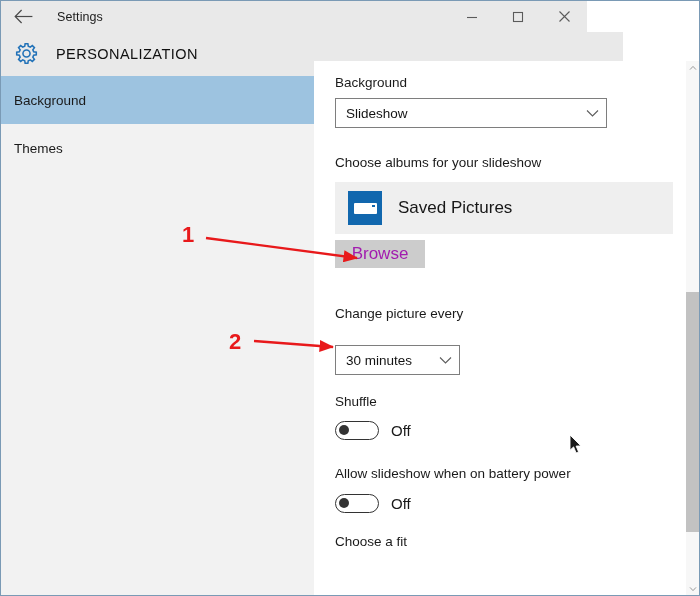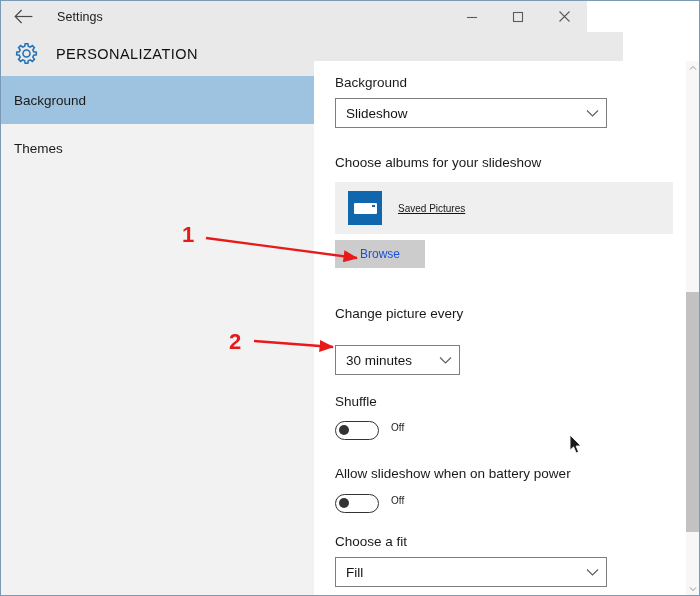"Saved Pictures" #album-name { font-size: 10px -> 17px; text-decoration: underline -> none }
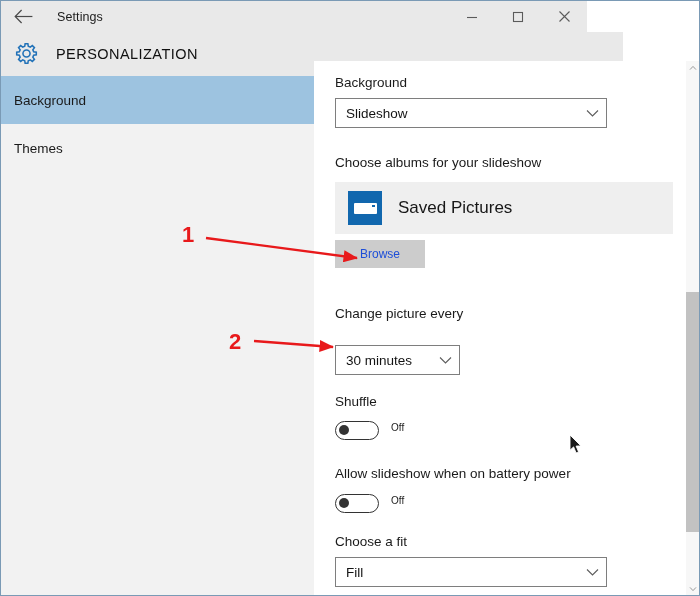"Browse" #browse-button { color: #1d4ed8 -> #a21caf; font-size: 12px -> 17px }
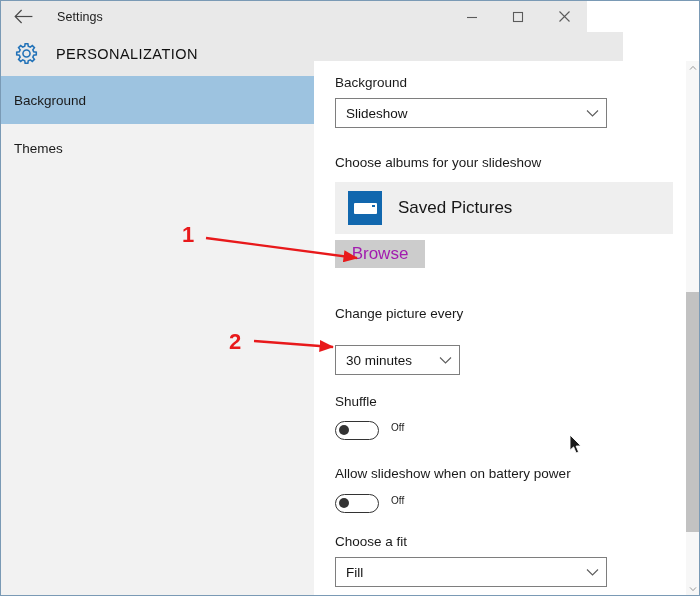"Off" .toggle-state { font-size: 10px -> 15px }
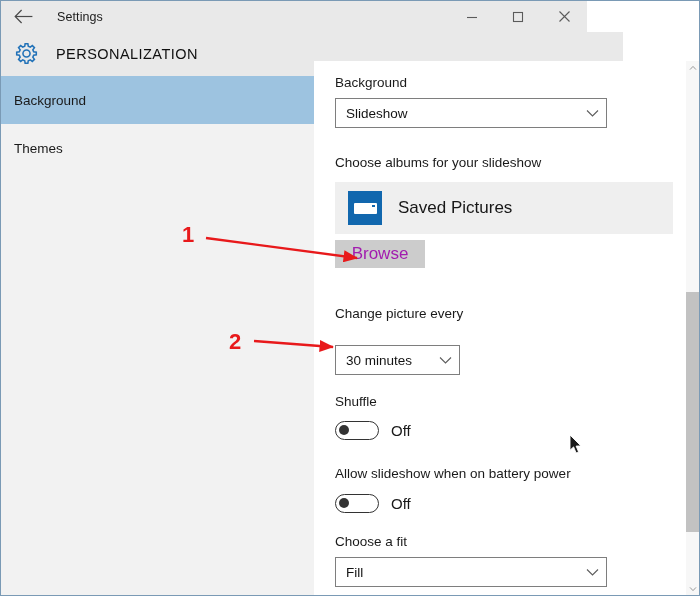"Fill" div.combo { html: <div> <span>Fill</span> <span> <svg> <path></path> </svg> </span> </div> -> none }
